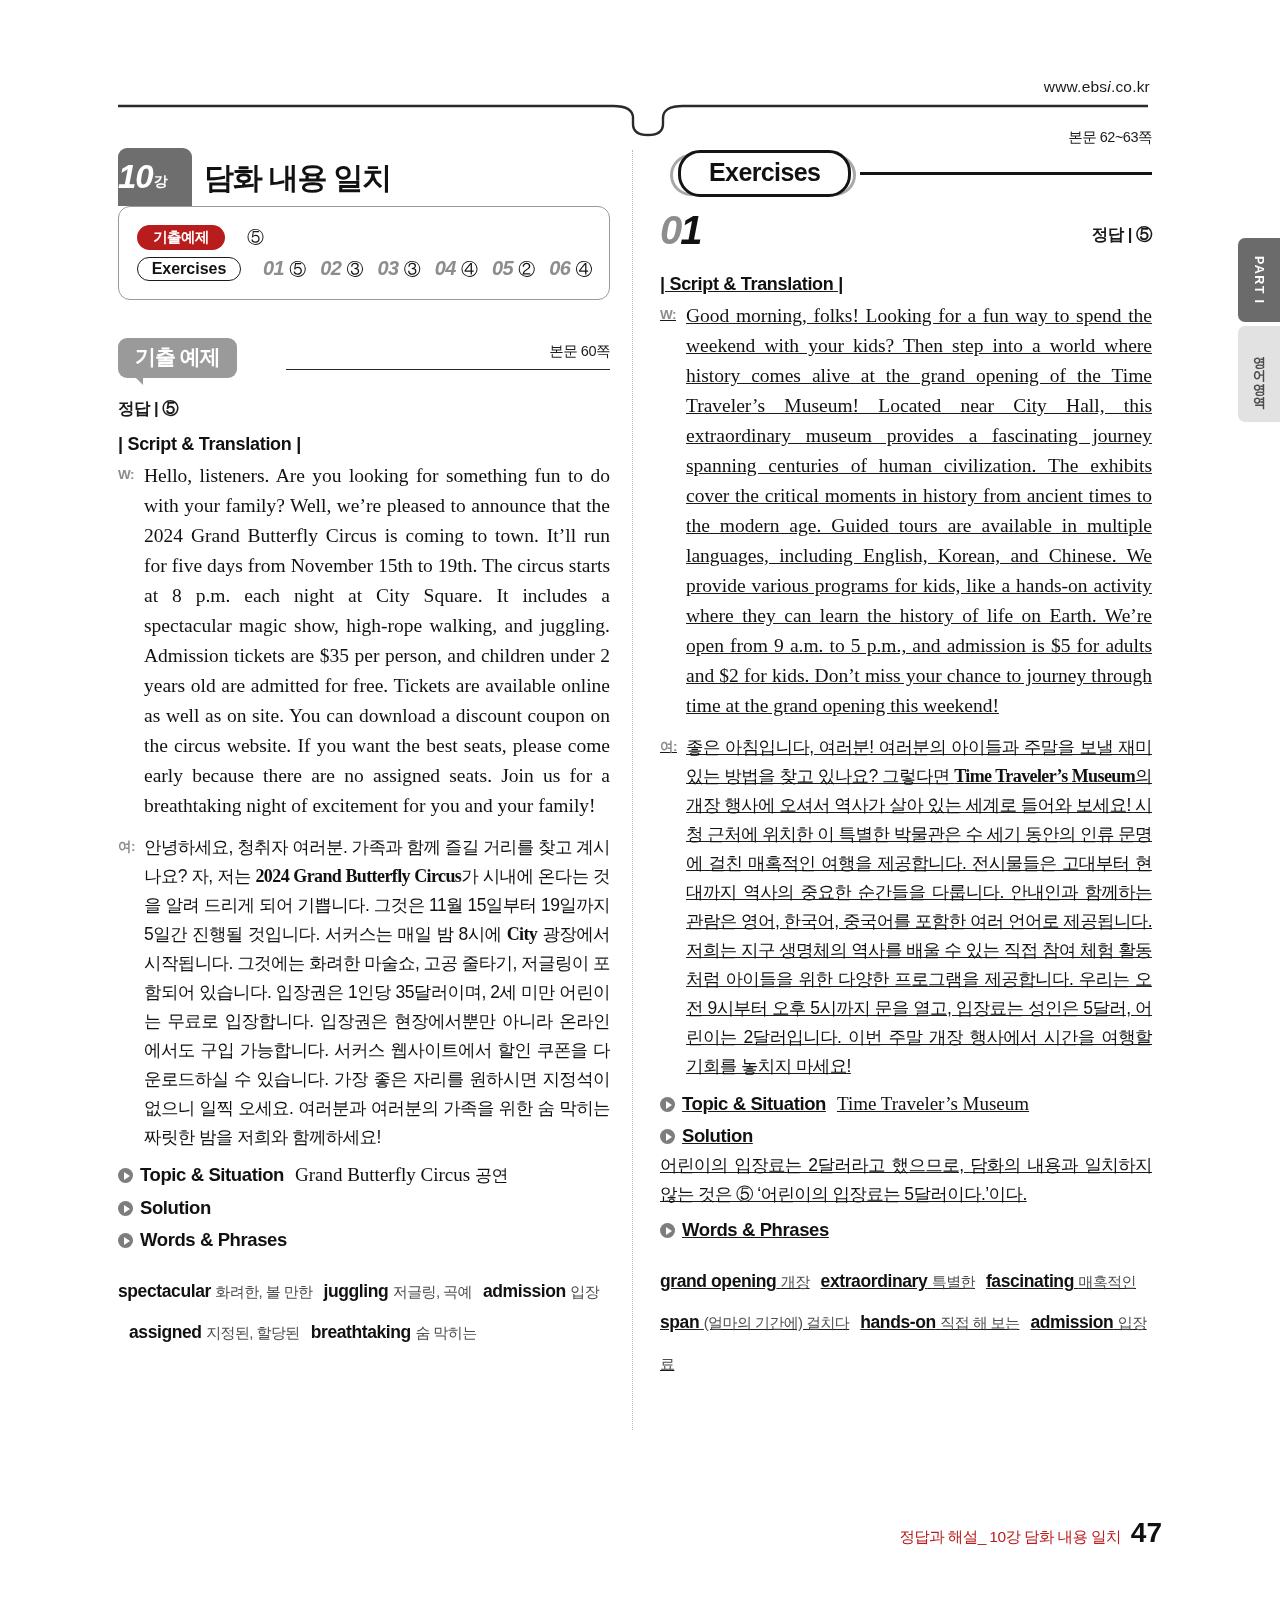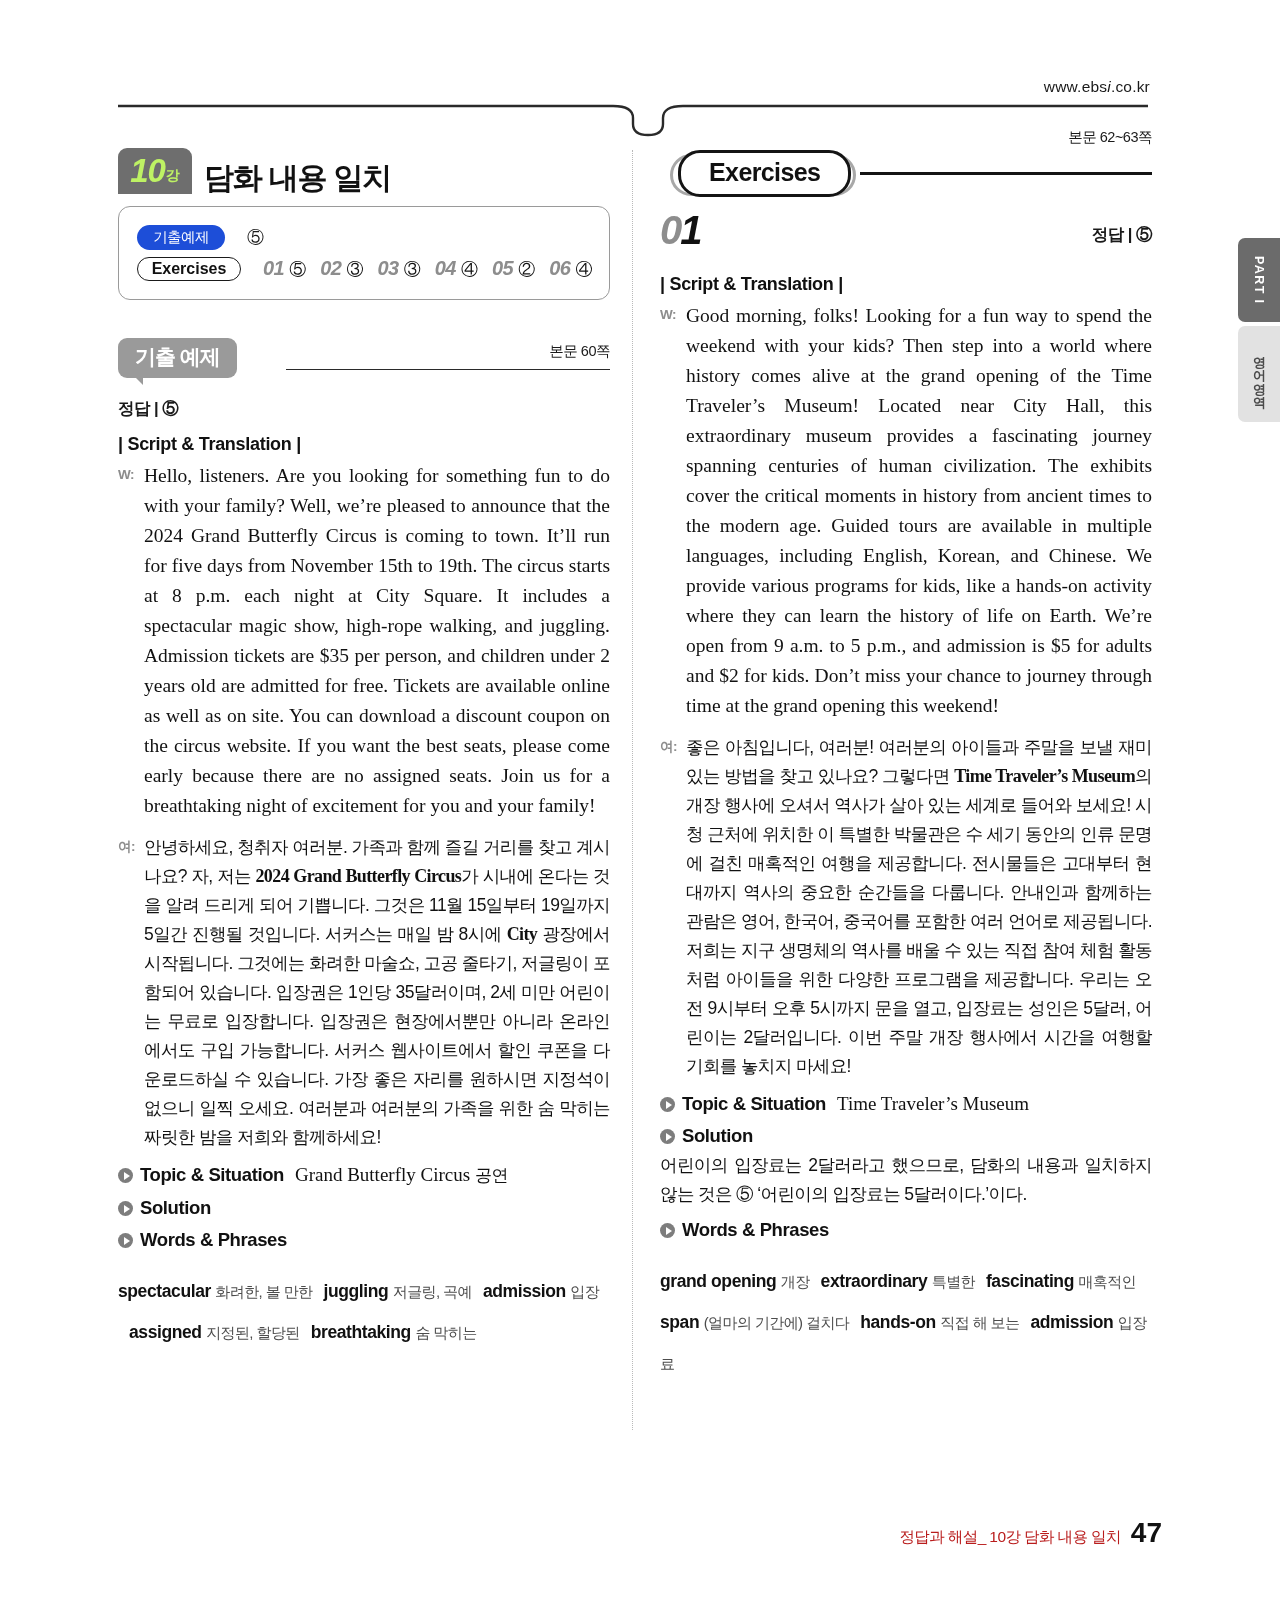"본문 62~63쪽" .col-right { text-decoration: none -> underline }
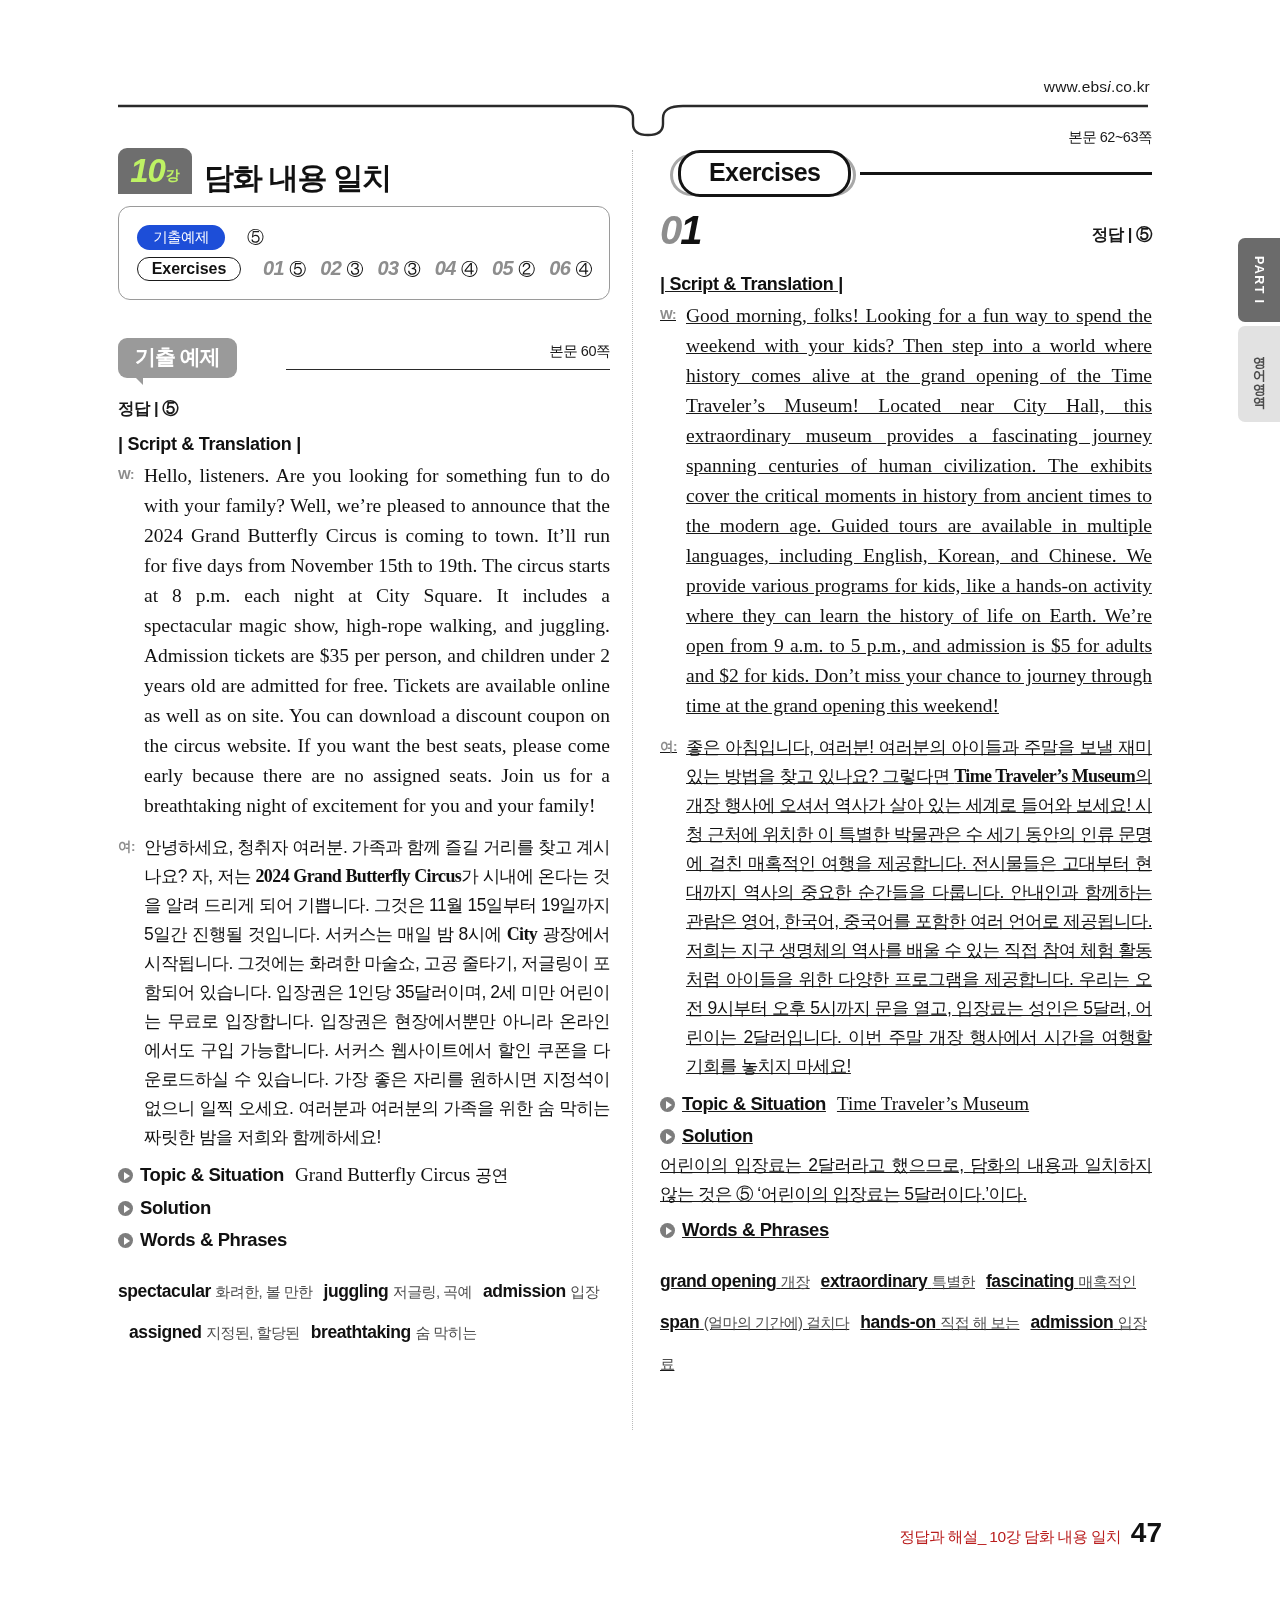"10" .lesson-badge { color: #bef264 -> #ffffff; height: 46px -> 58px; justify-content: center -> none }
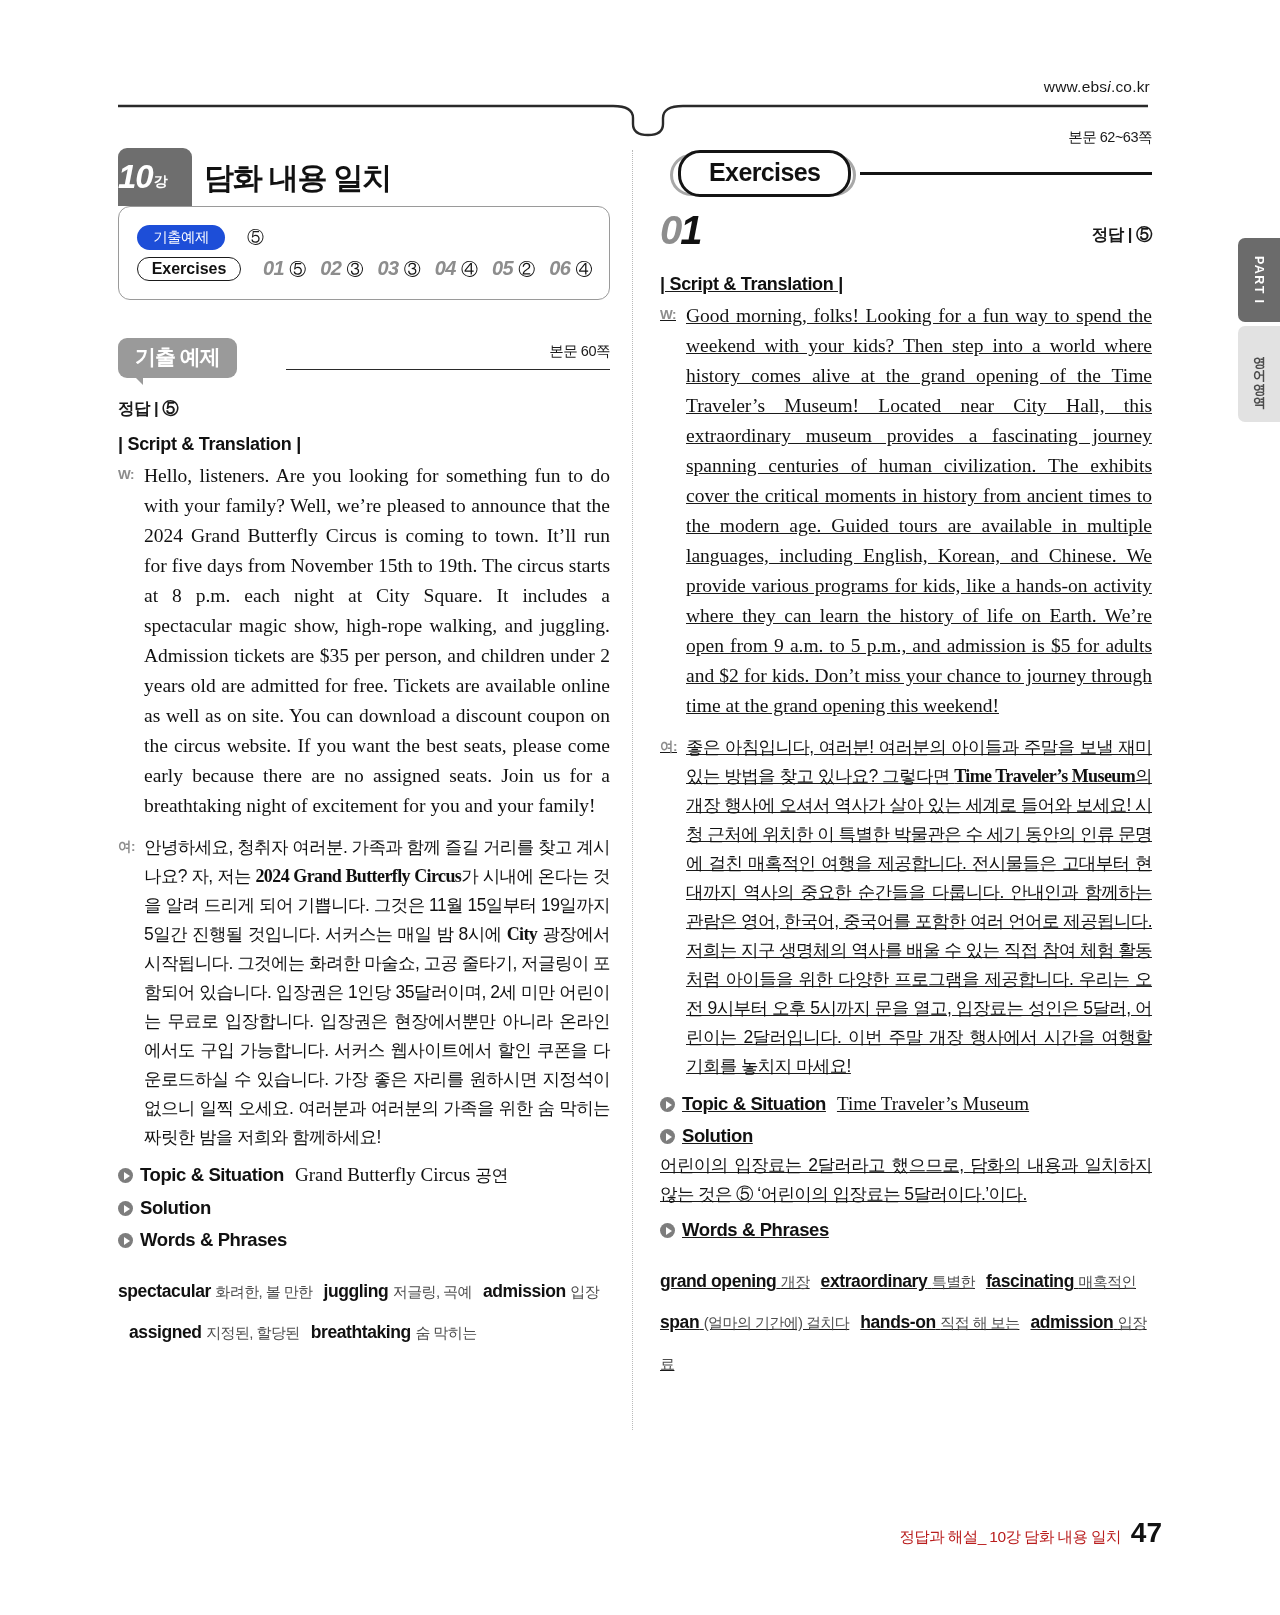"기출예제" .pill-gray { background: #1d4ed8 -> #b91c1c; font-weight: normal -> bold }
